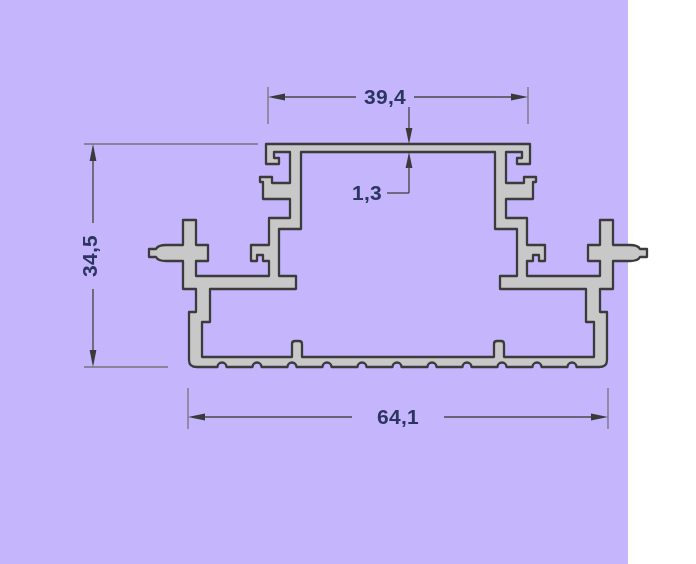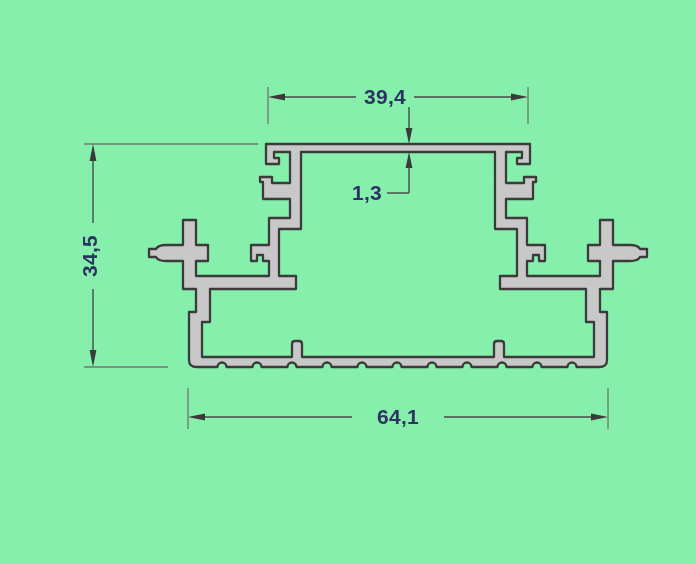"39,4" .canvas-wrap { background: #86efac -> #c4b5fd; width: 696px -> 628px }
